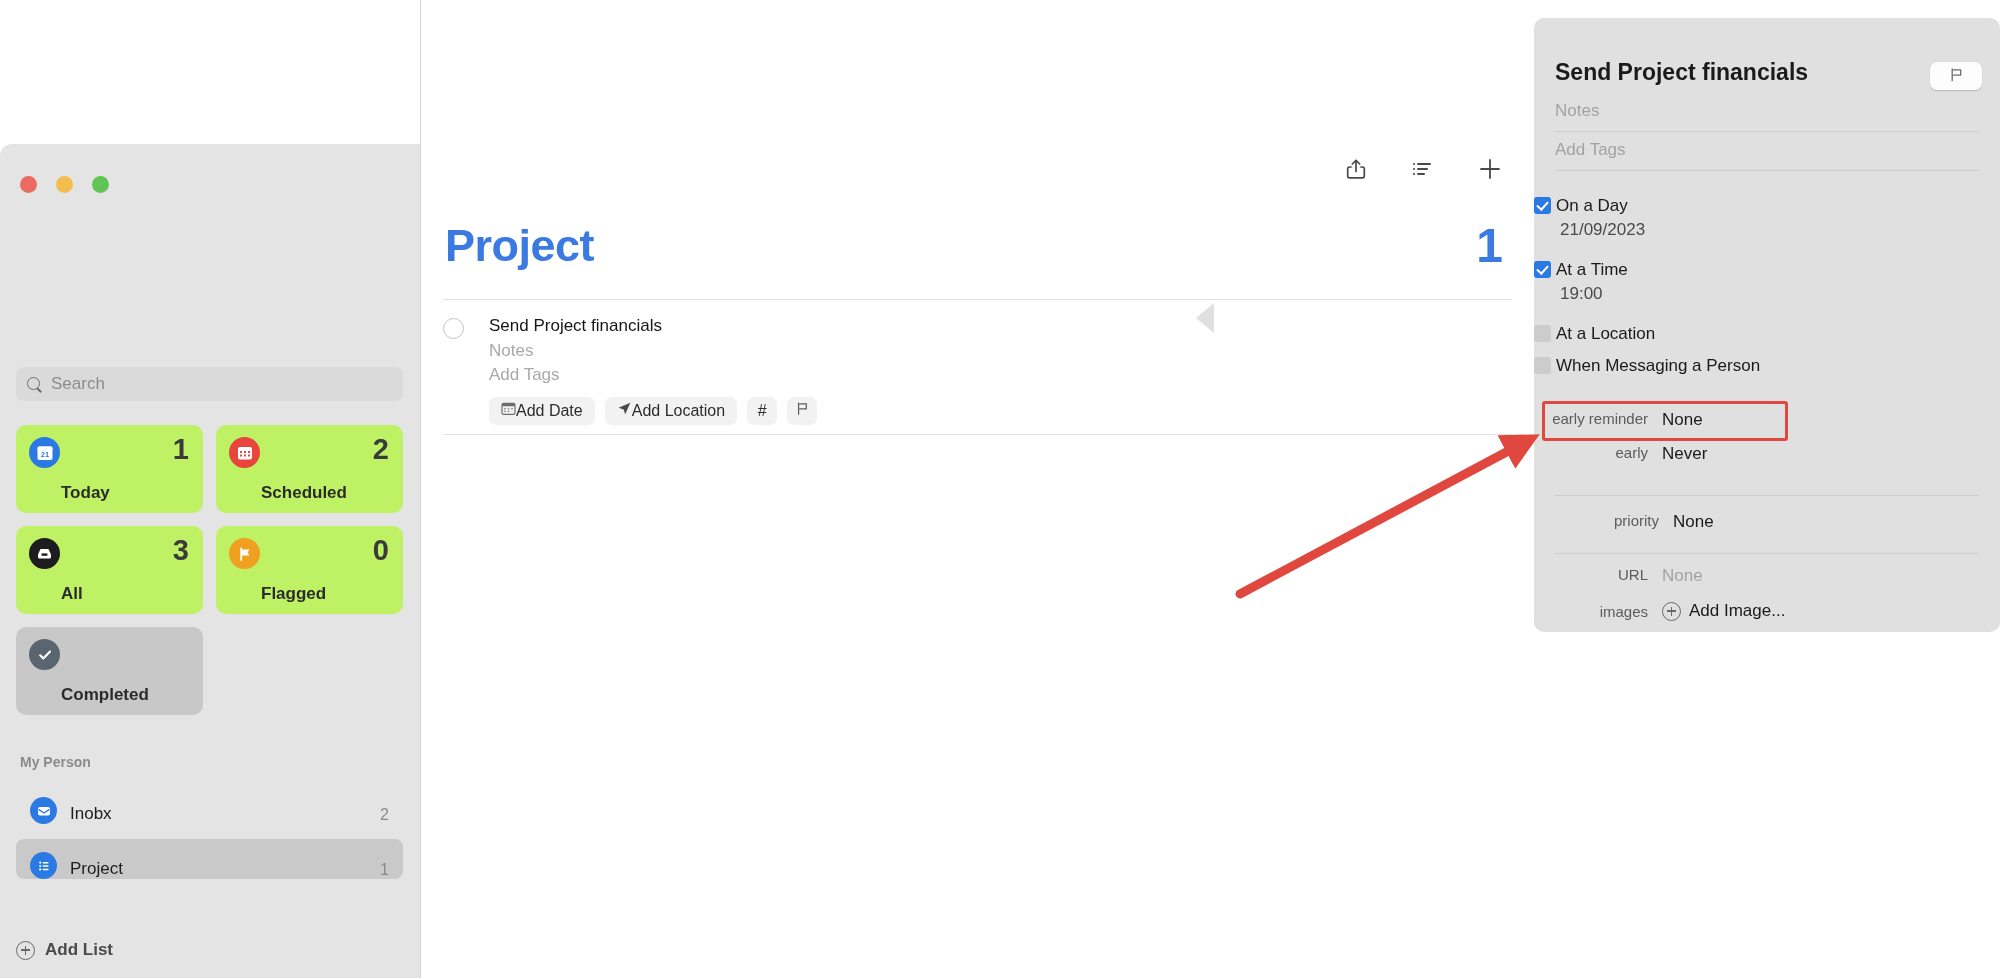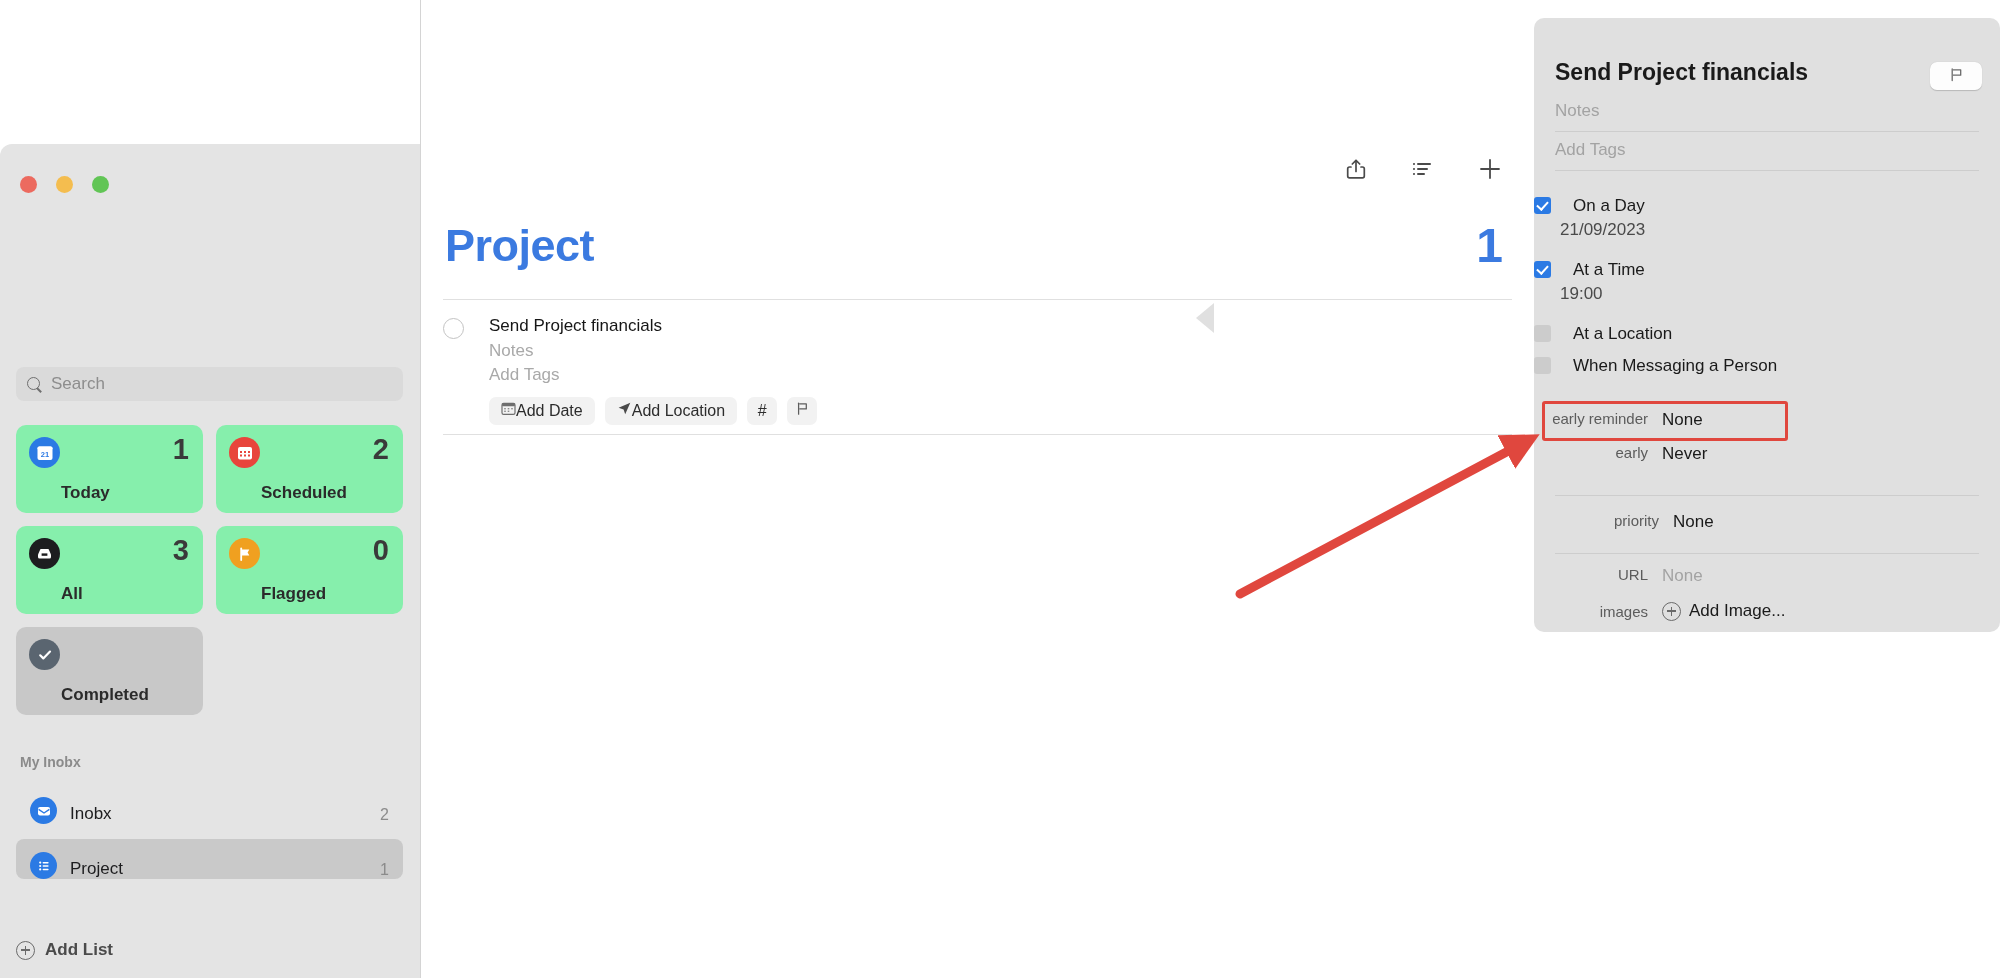"On a Day" .remind-line { gap: 22px -> 5px }
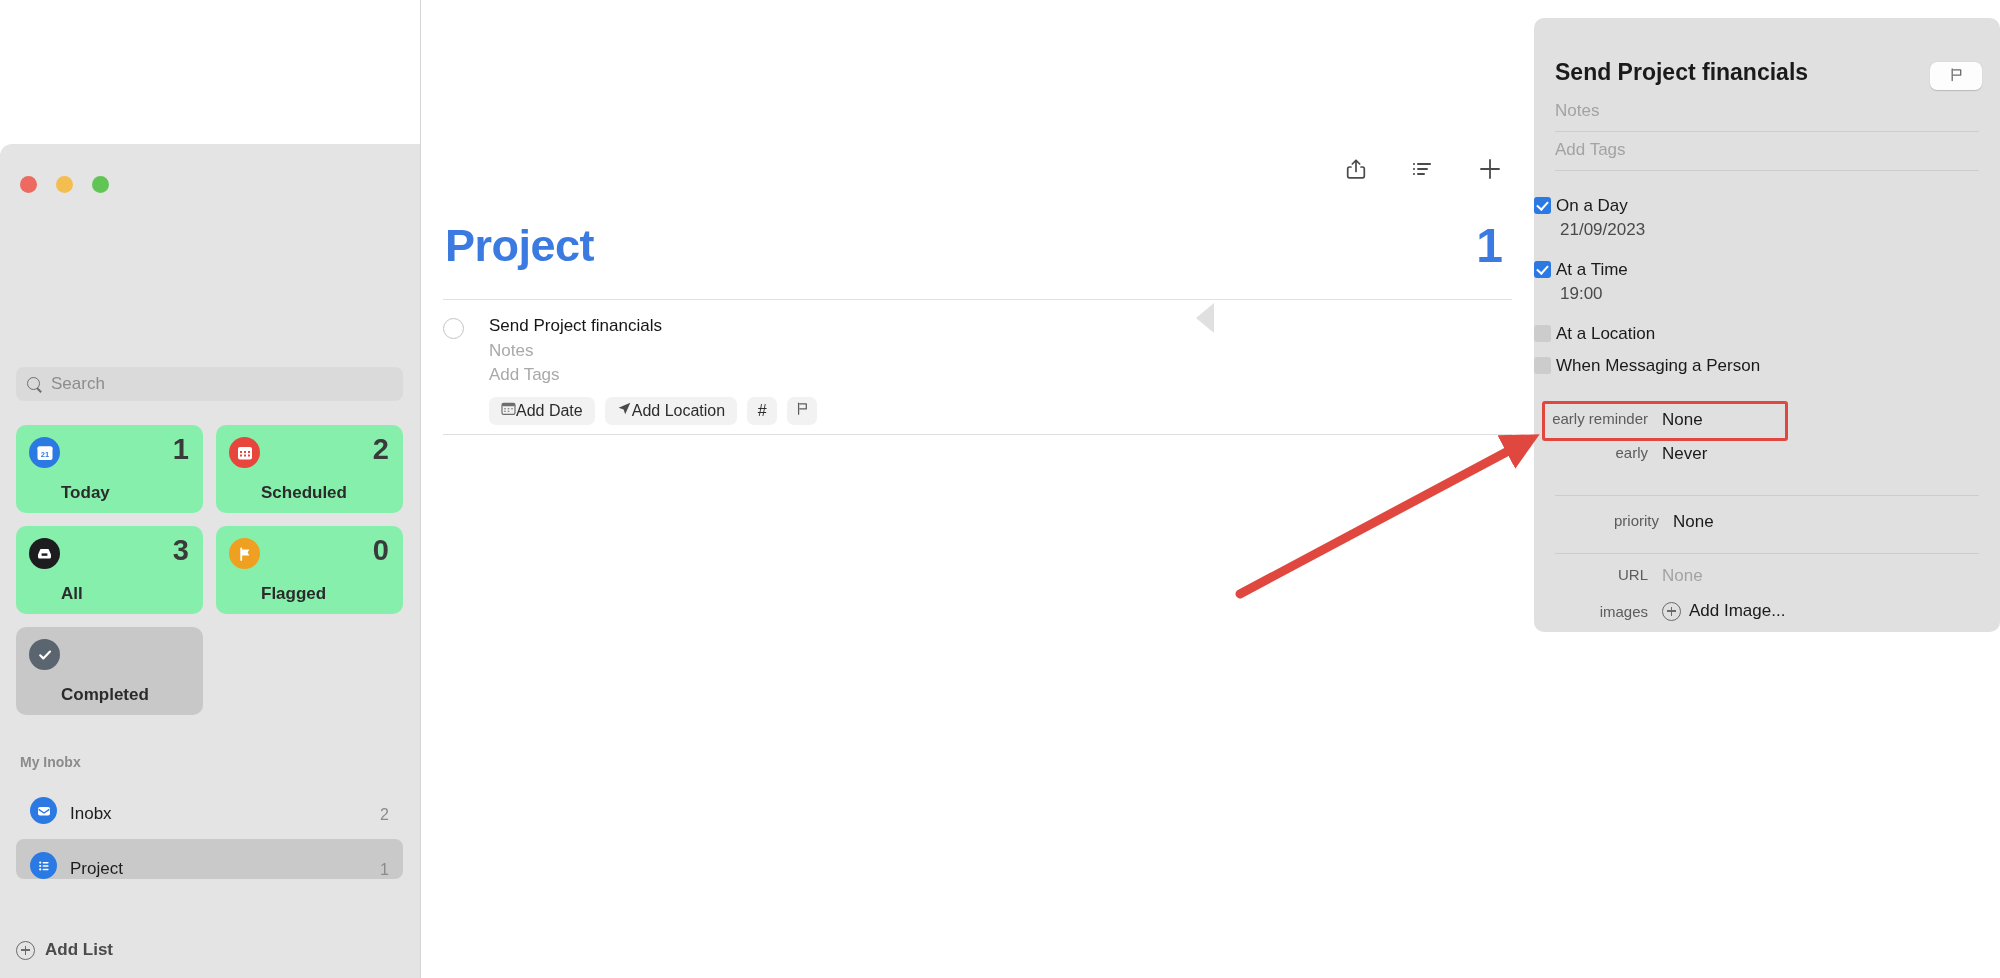"21" .card { background: #86efac -> #bef264 }
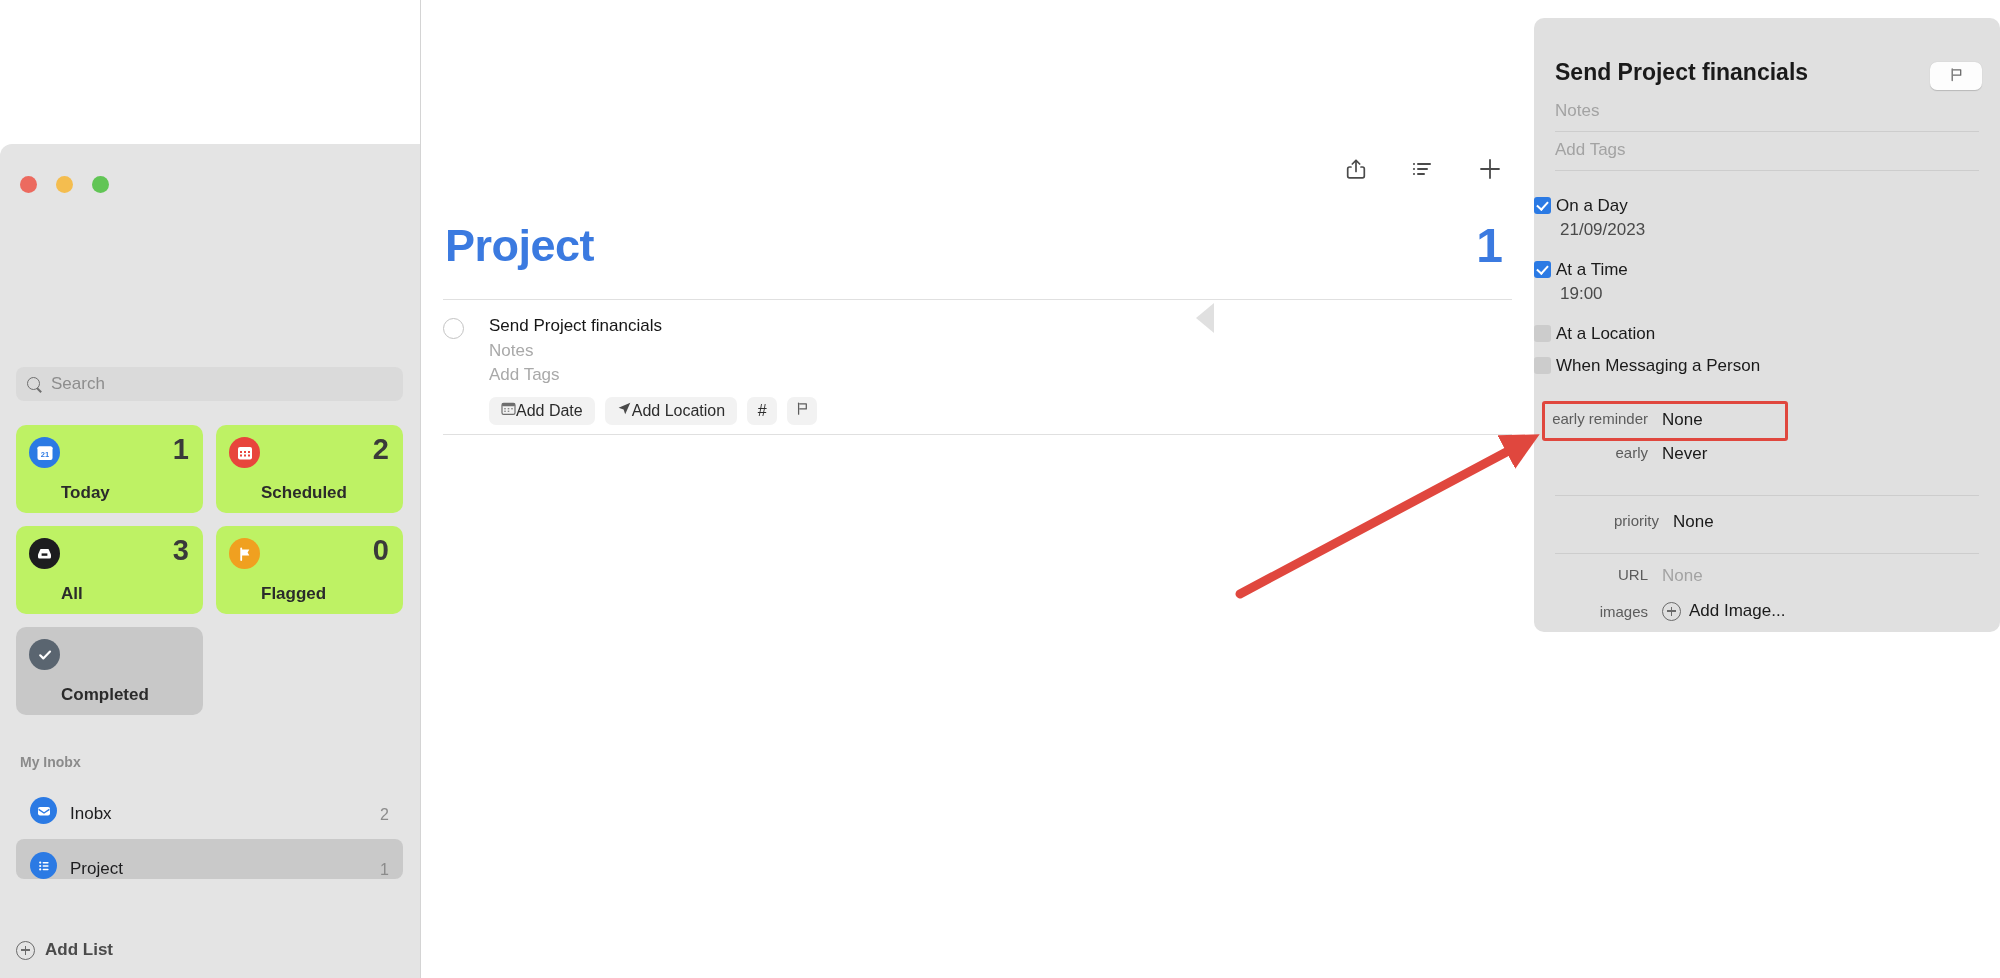"My Inobx" div.section-title { text: Inobx -> Person }
